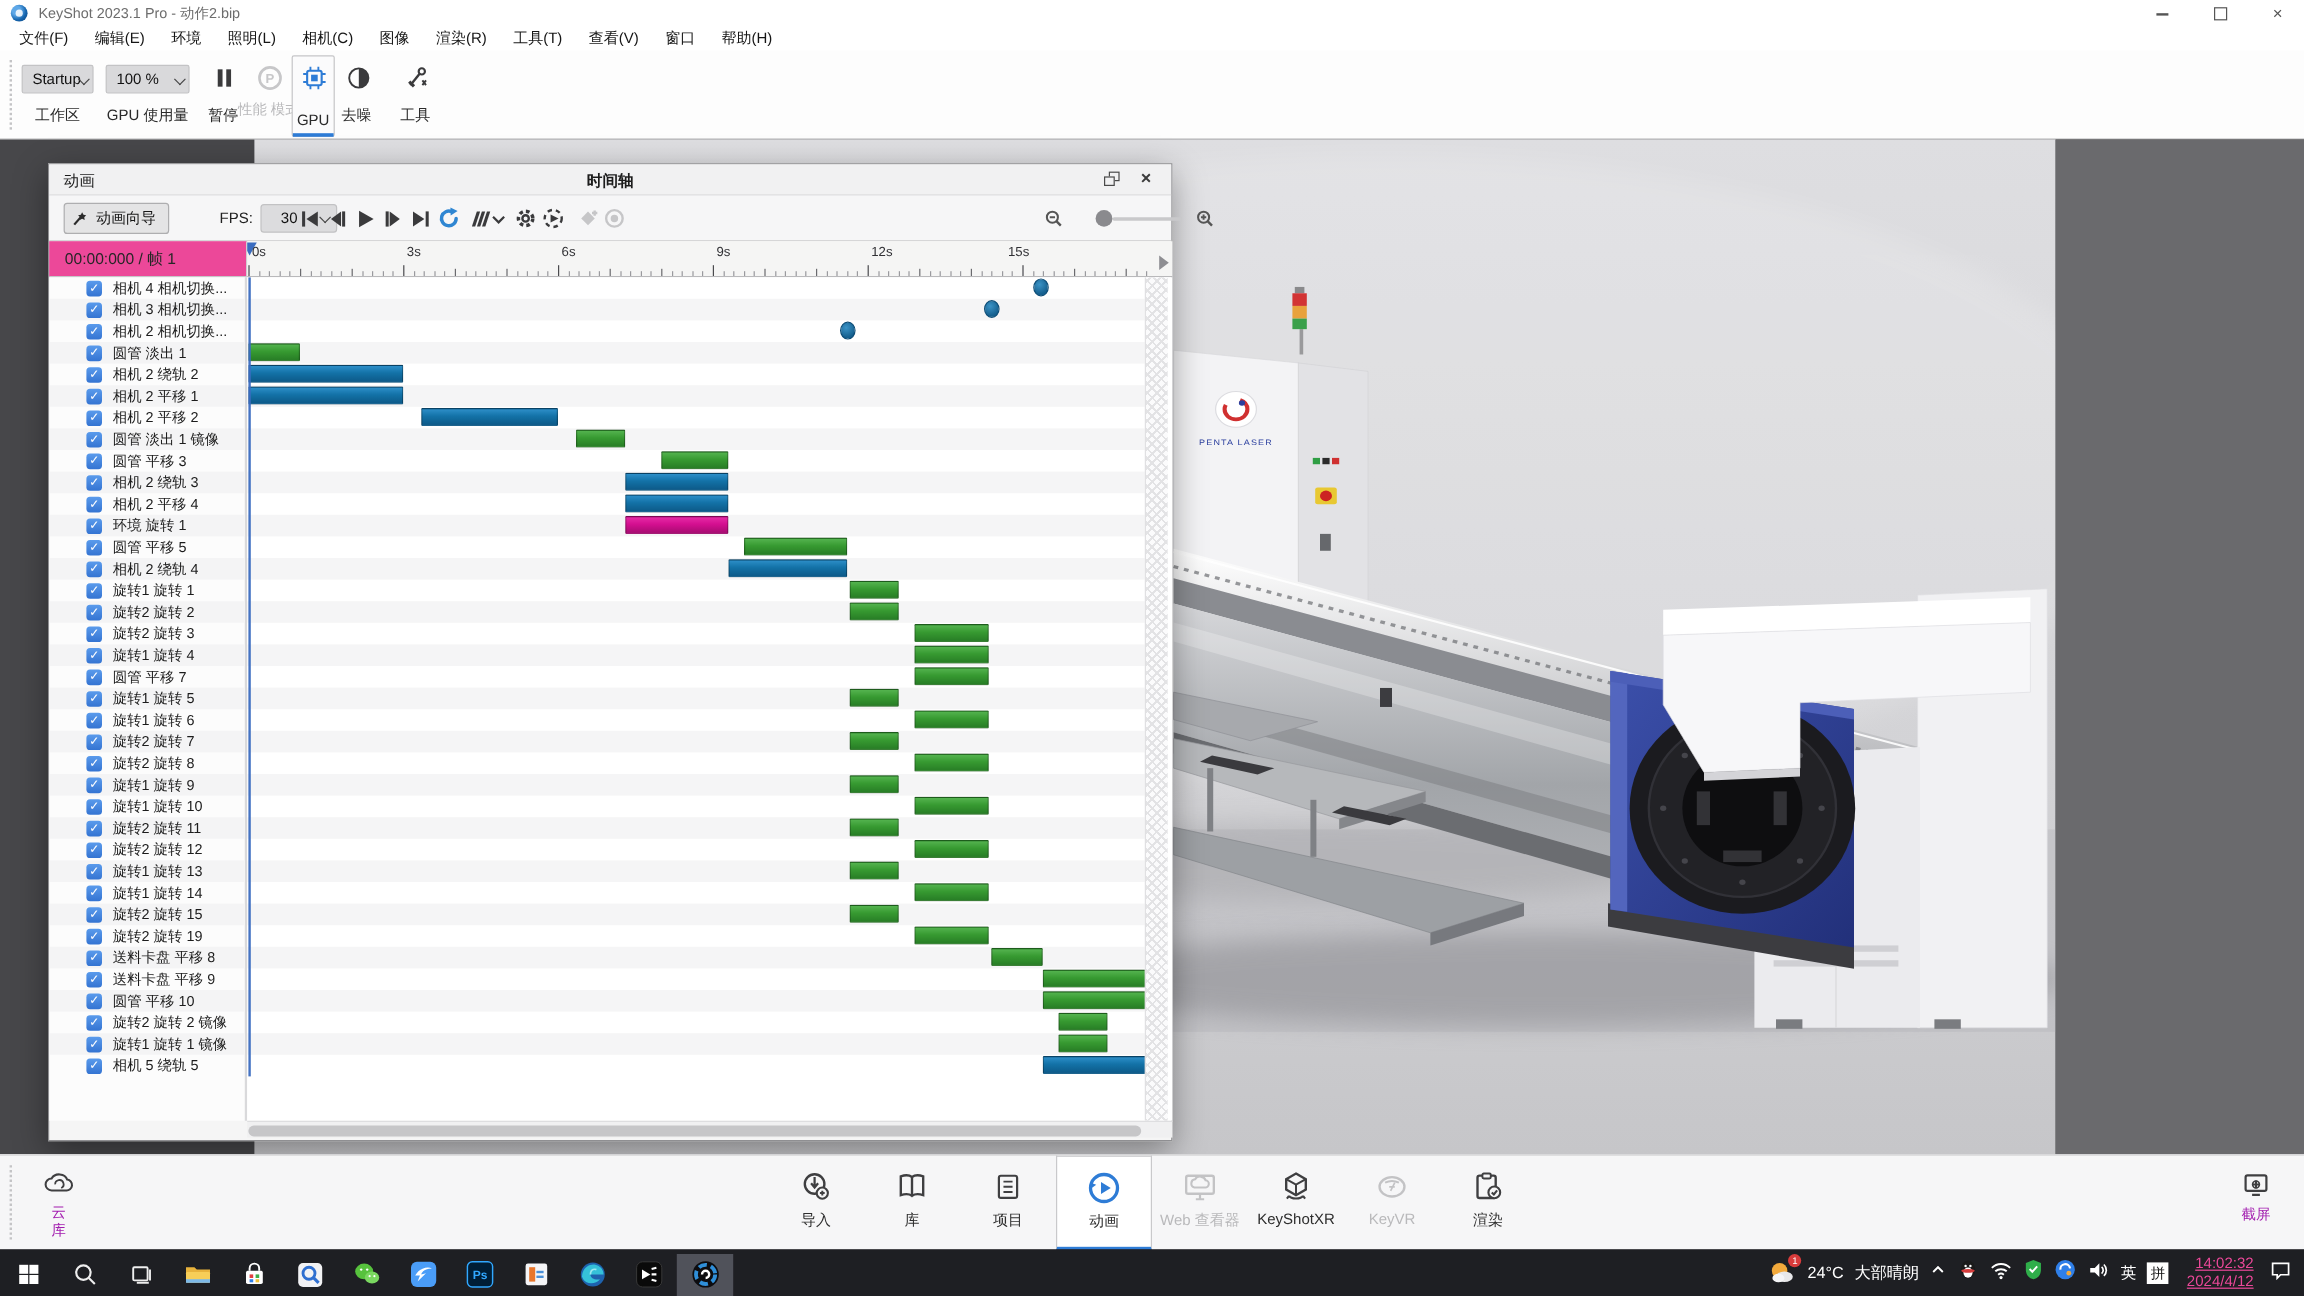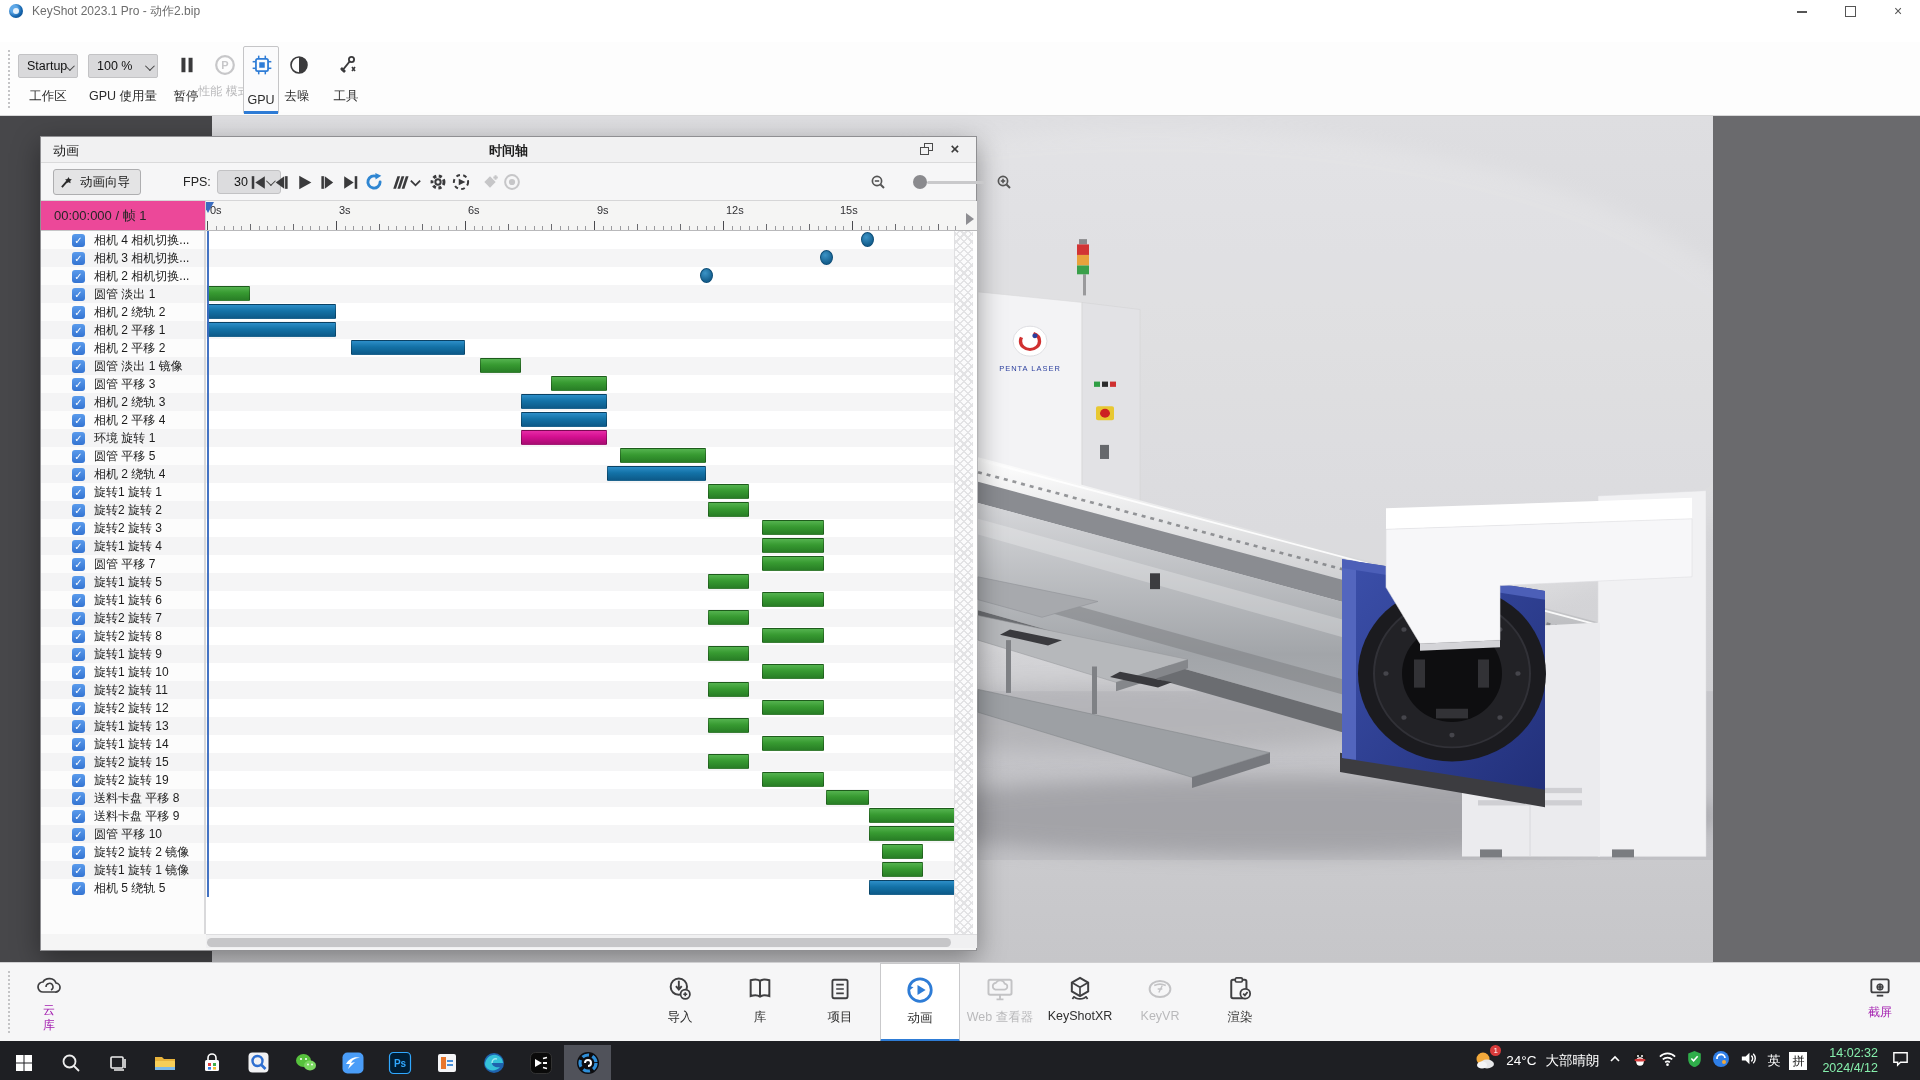"文件(F)" div.menubar { html: none -> <div> <span>文件(F)</span> <span>编辑(E)</span> <span>环境</span> <span>照明(L)</span> <span>相机(C)</span> <span>图像</span> <span>渲染(R)</span> <span>工具(T)</span> <span>查看(V)</span> <span>窗口</span> <span>帮助(H)</span> </div> }
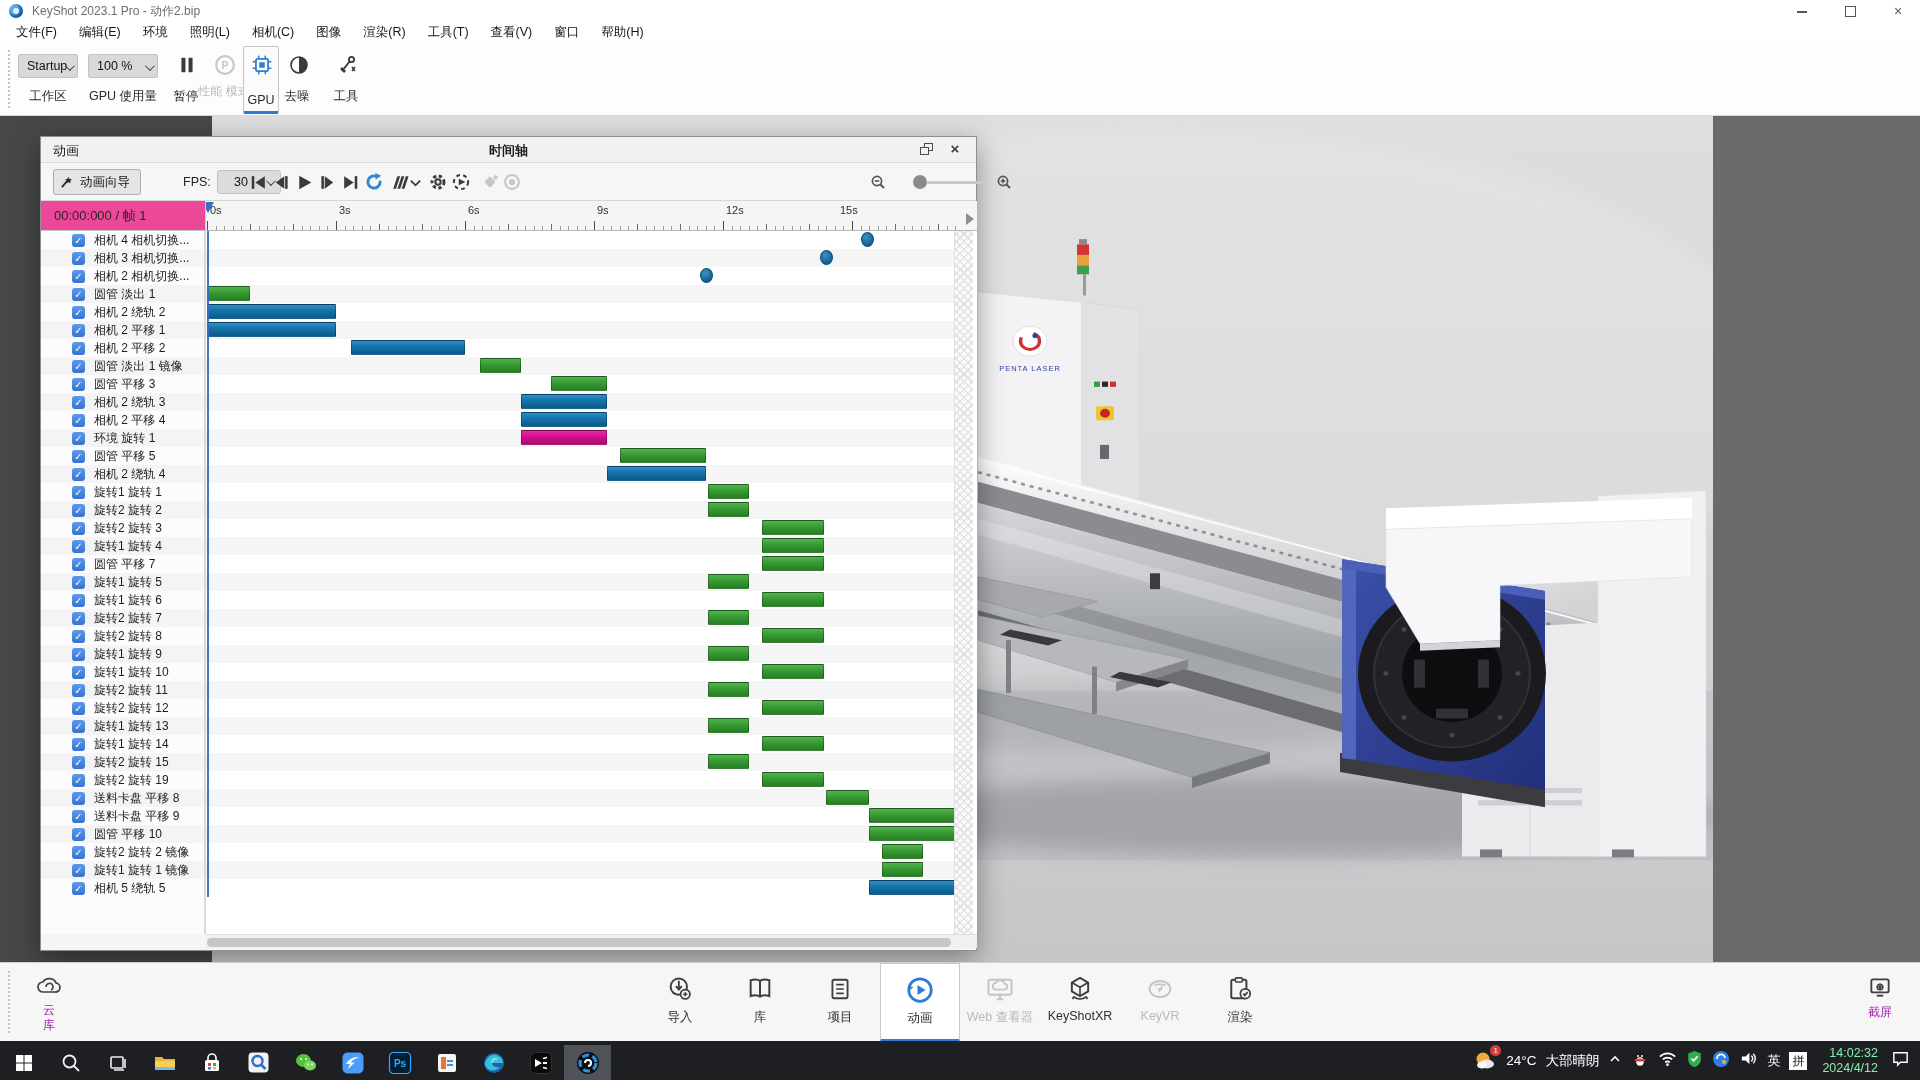"14:02:32" .tray-clock { color: #86efac -> #ec4899; text-decoration: none -> underline }
